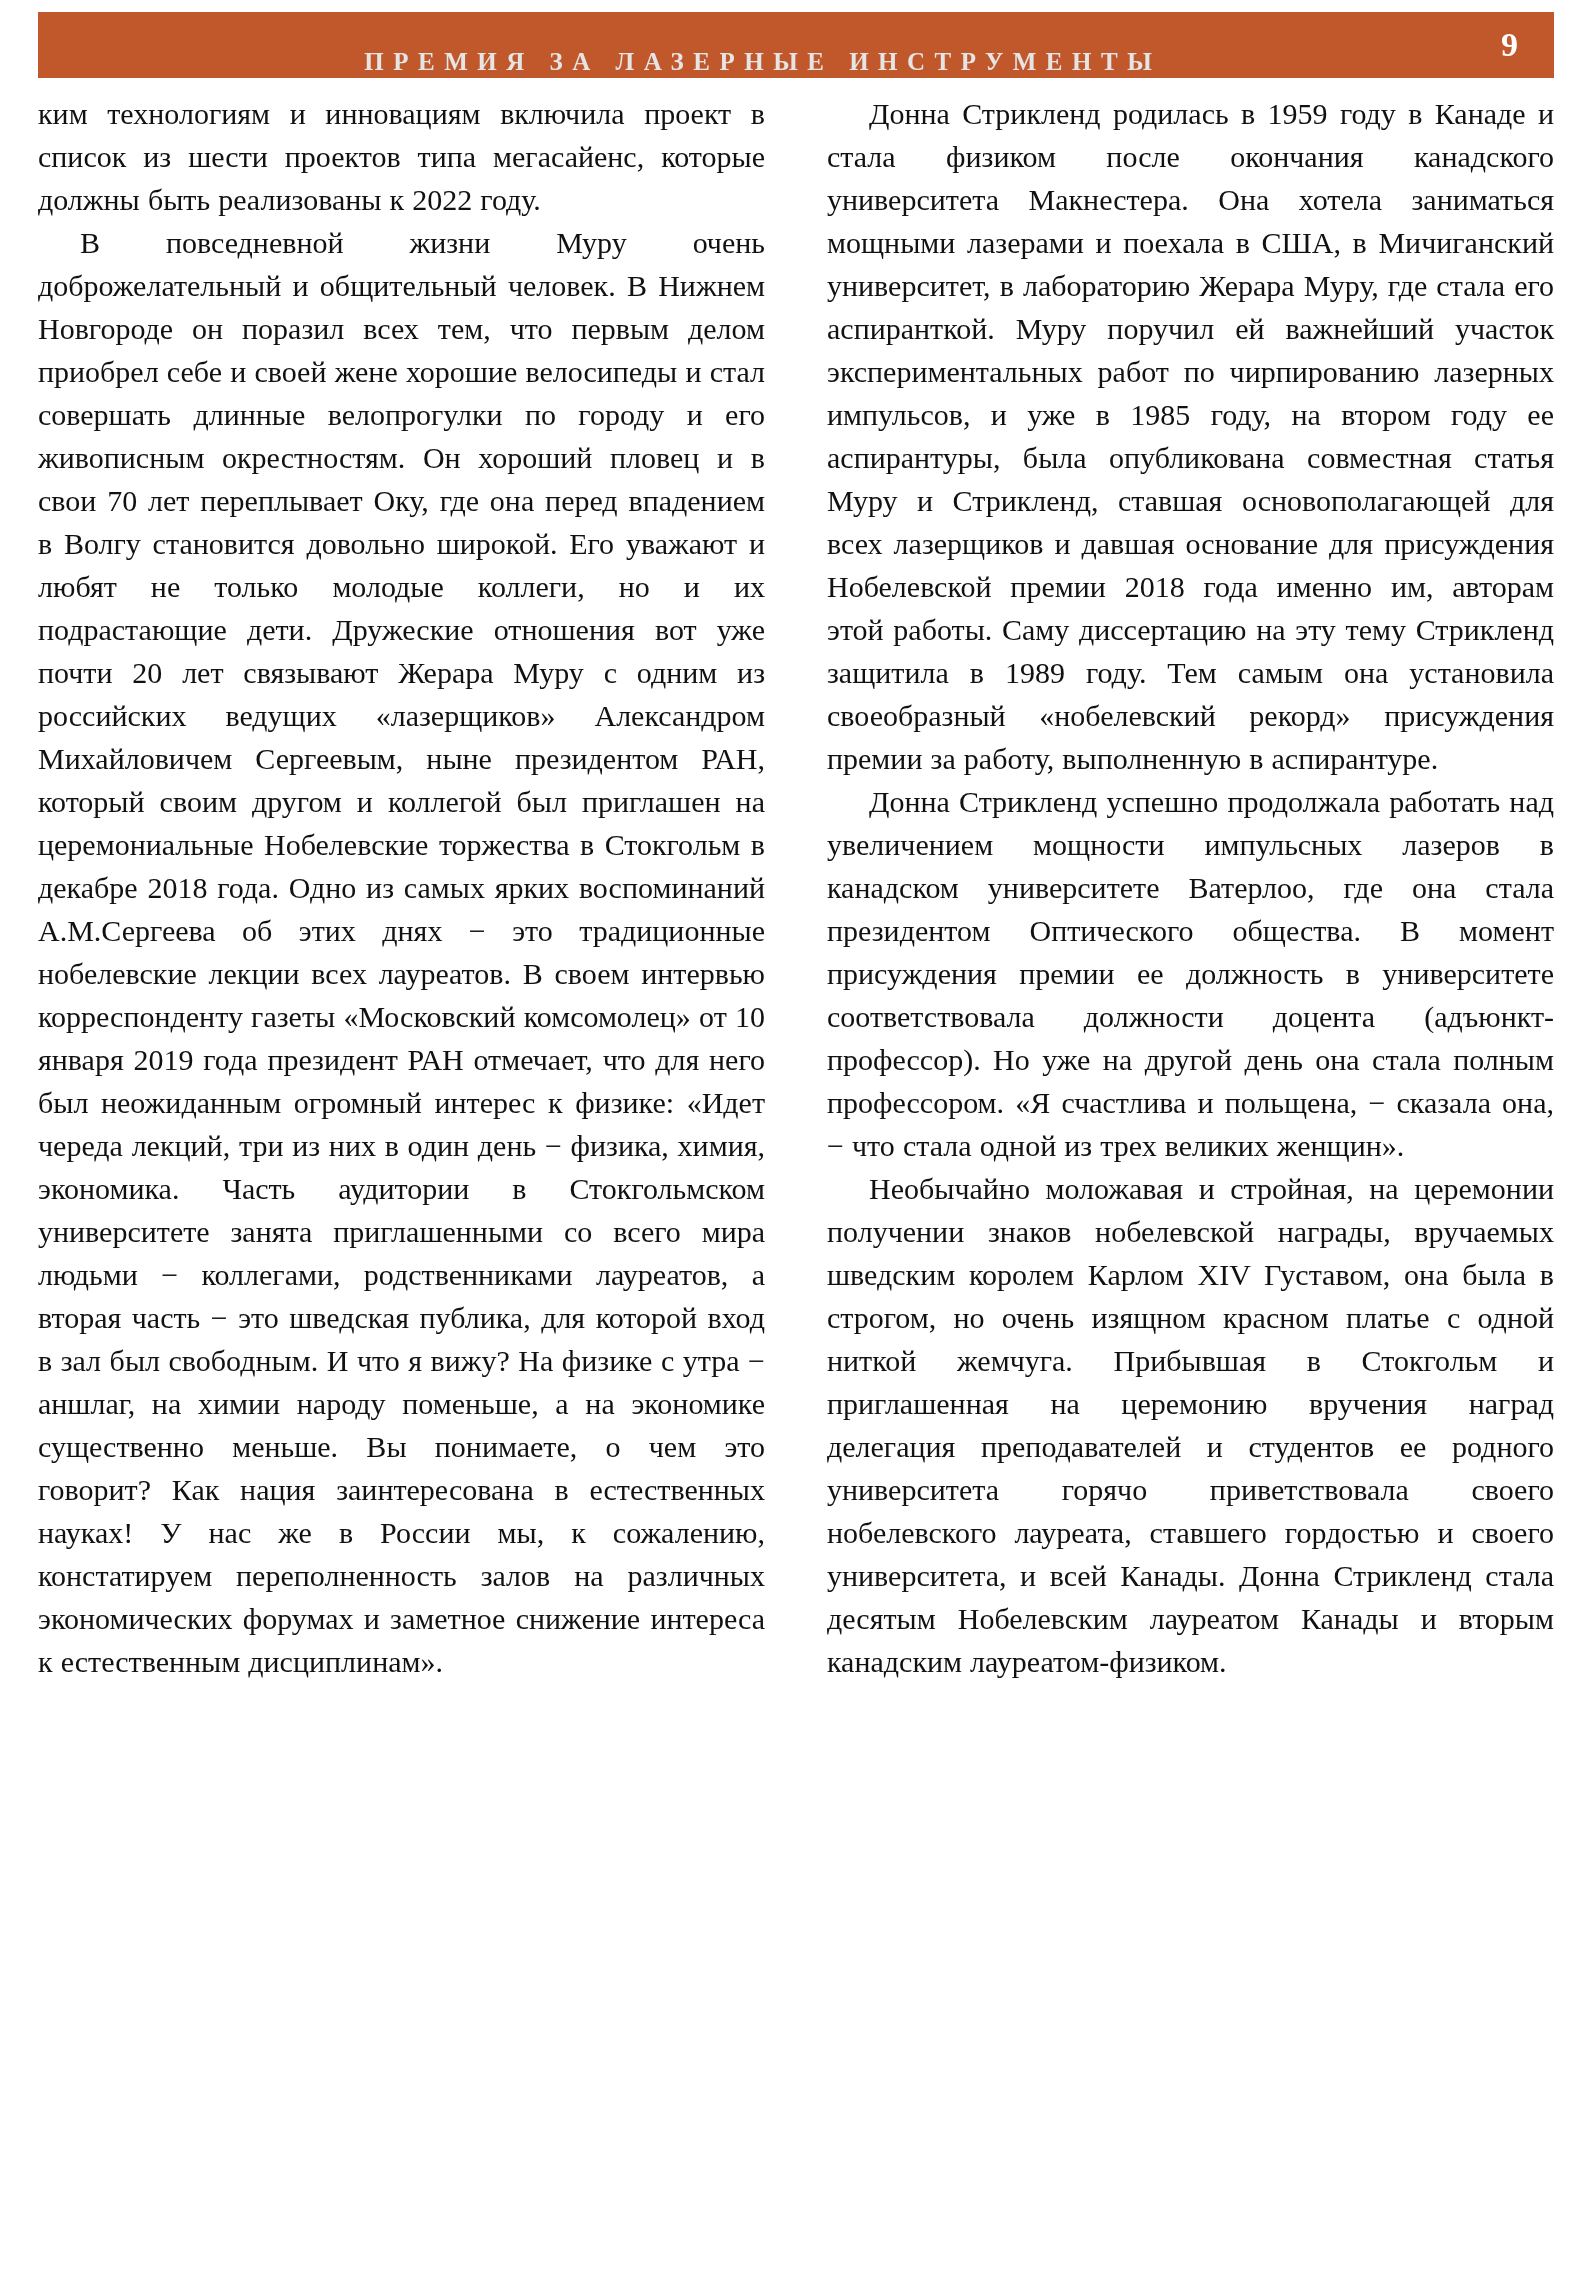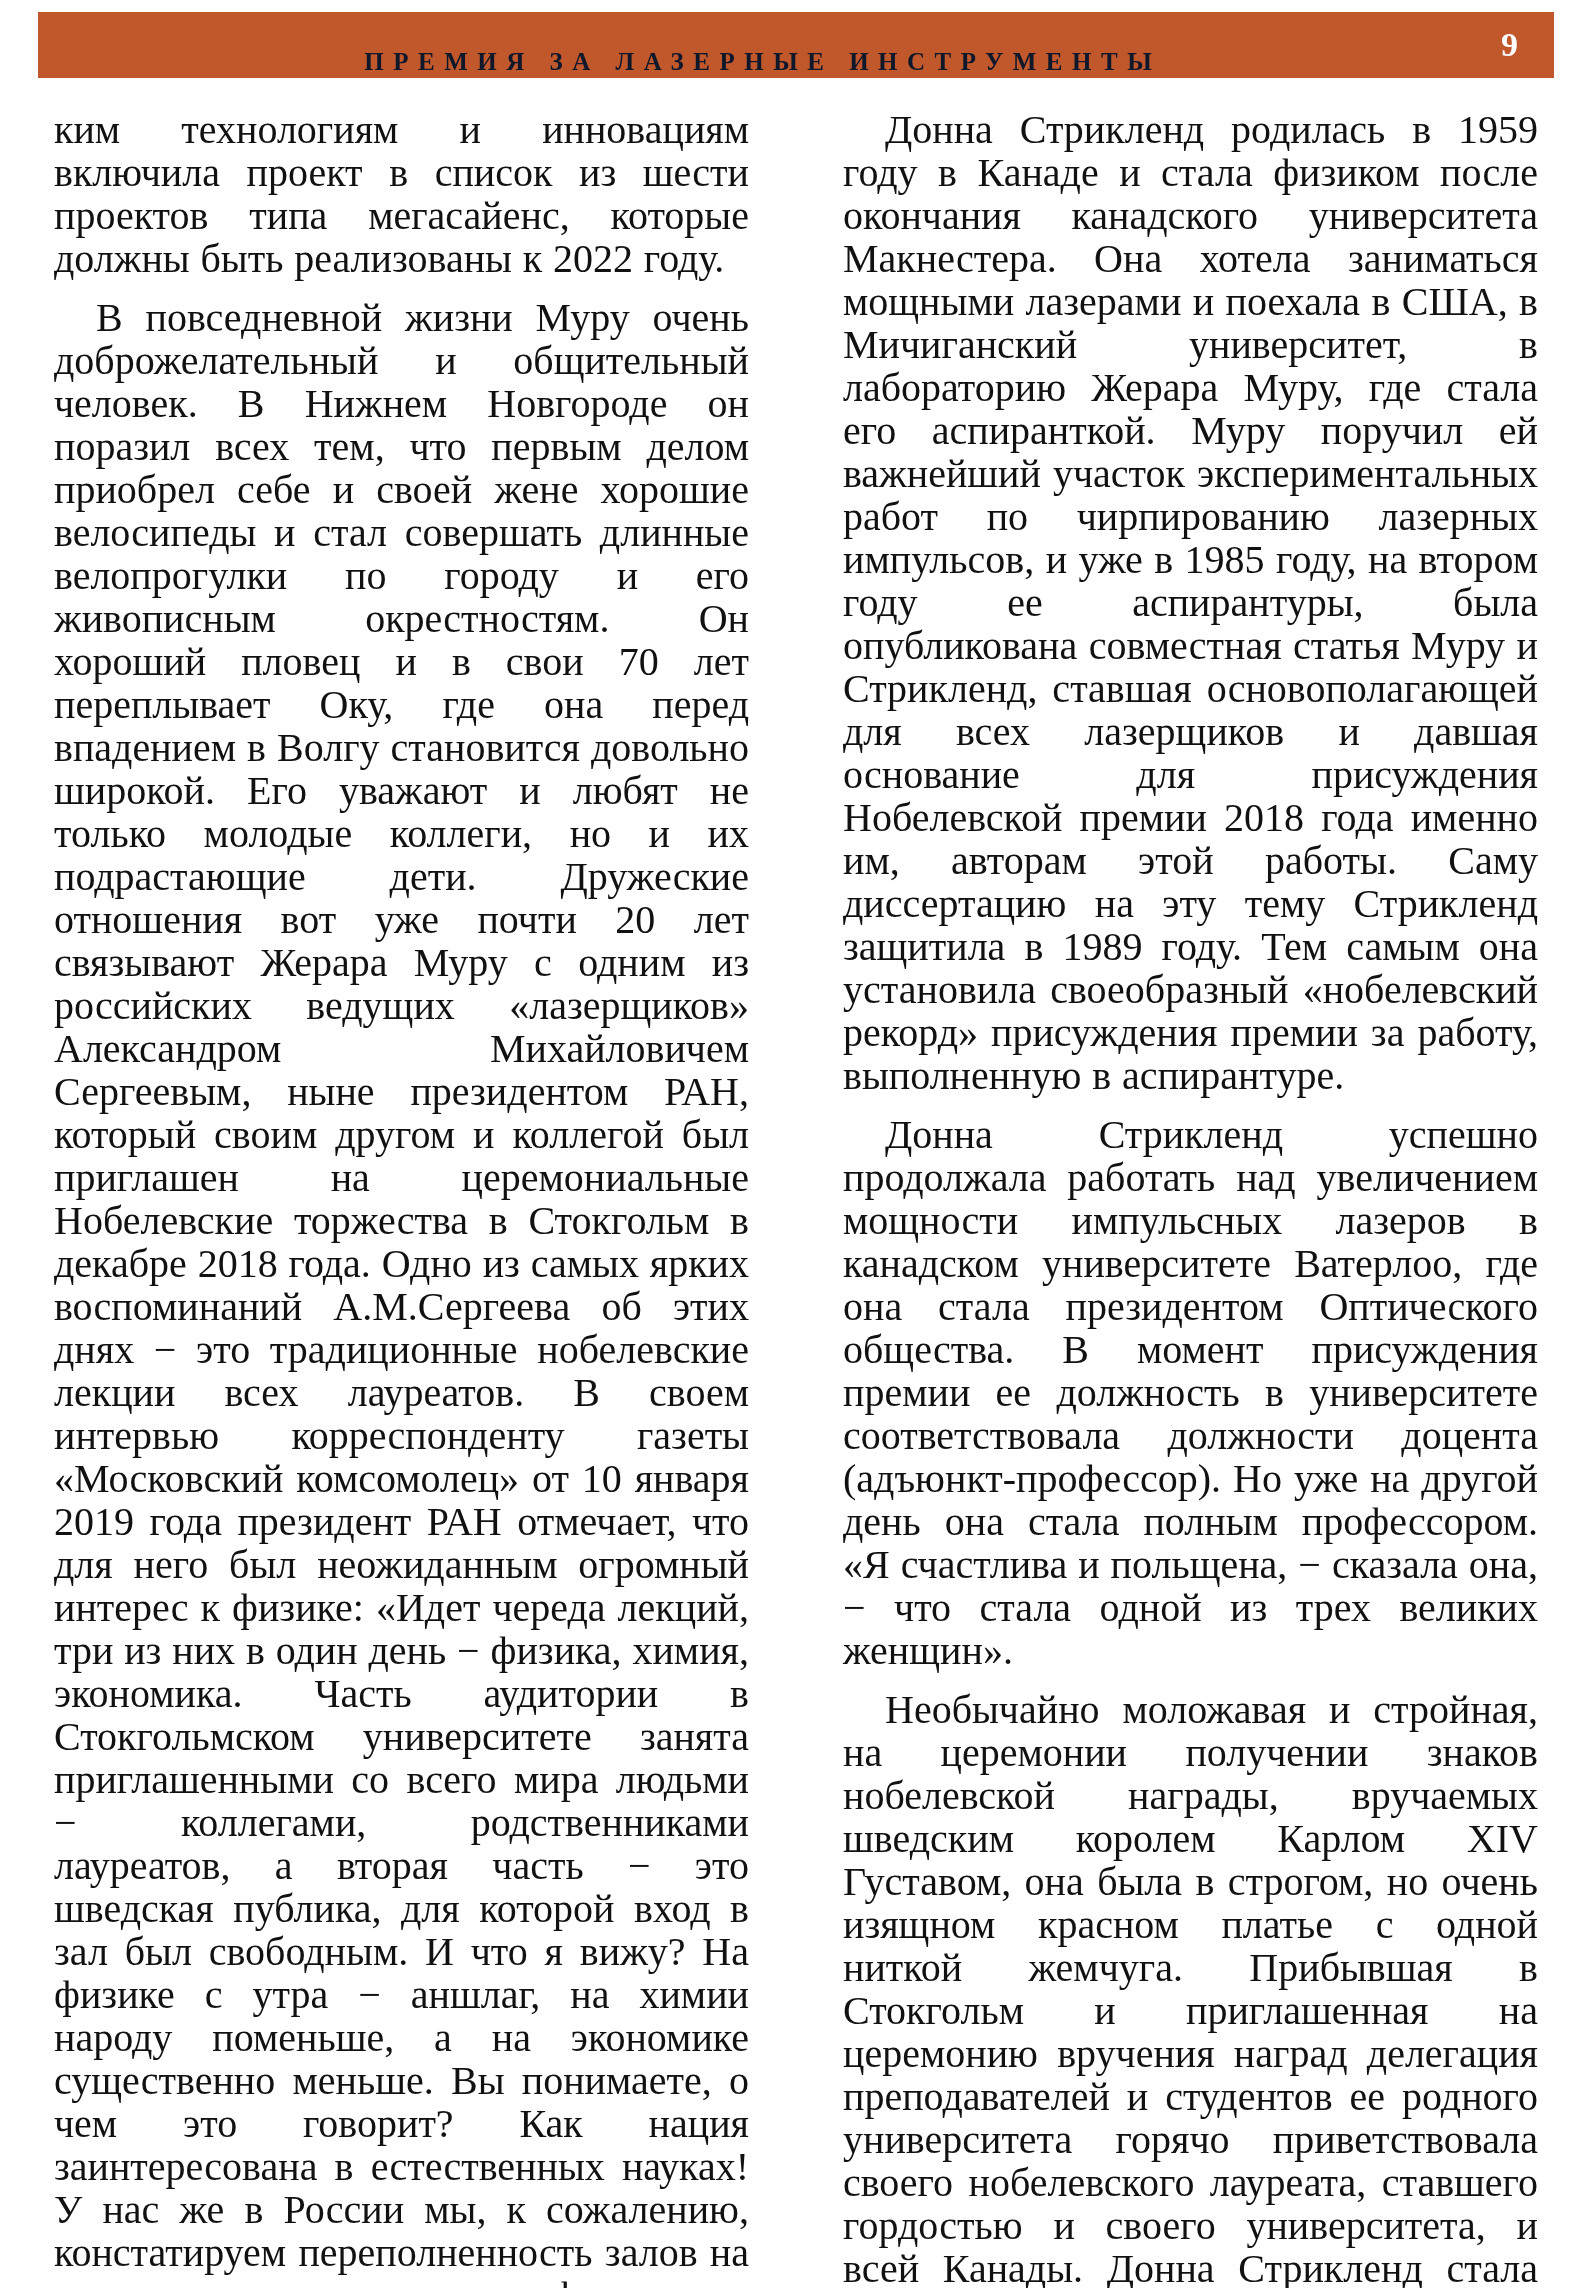"ПРЕМИЯ ЗА ЛАЗЕРНЫЕ ИНСТРУМЕНТЫ" .header-title { color: #0f172a -> #e5e5e5 }
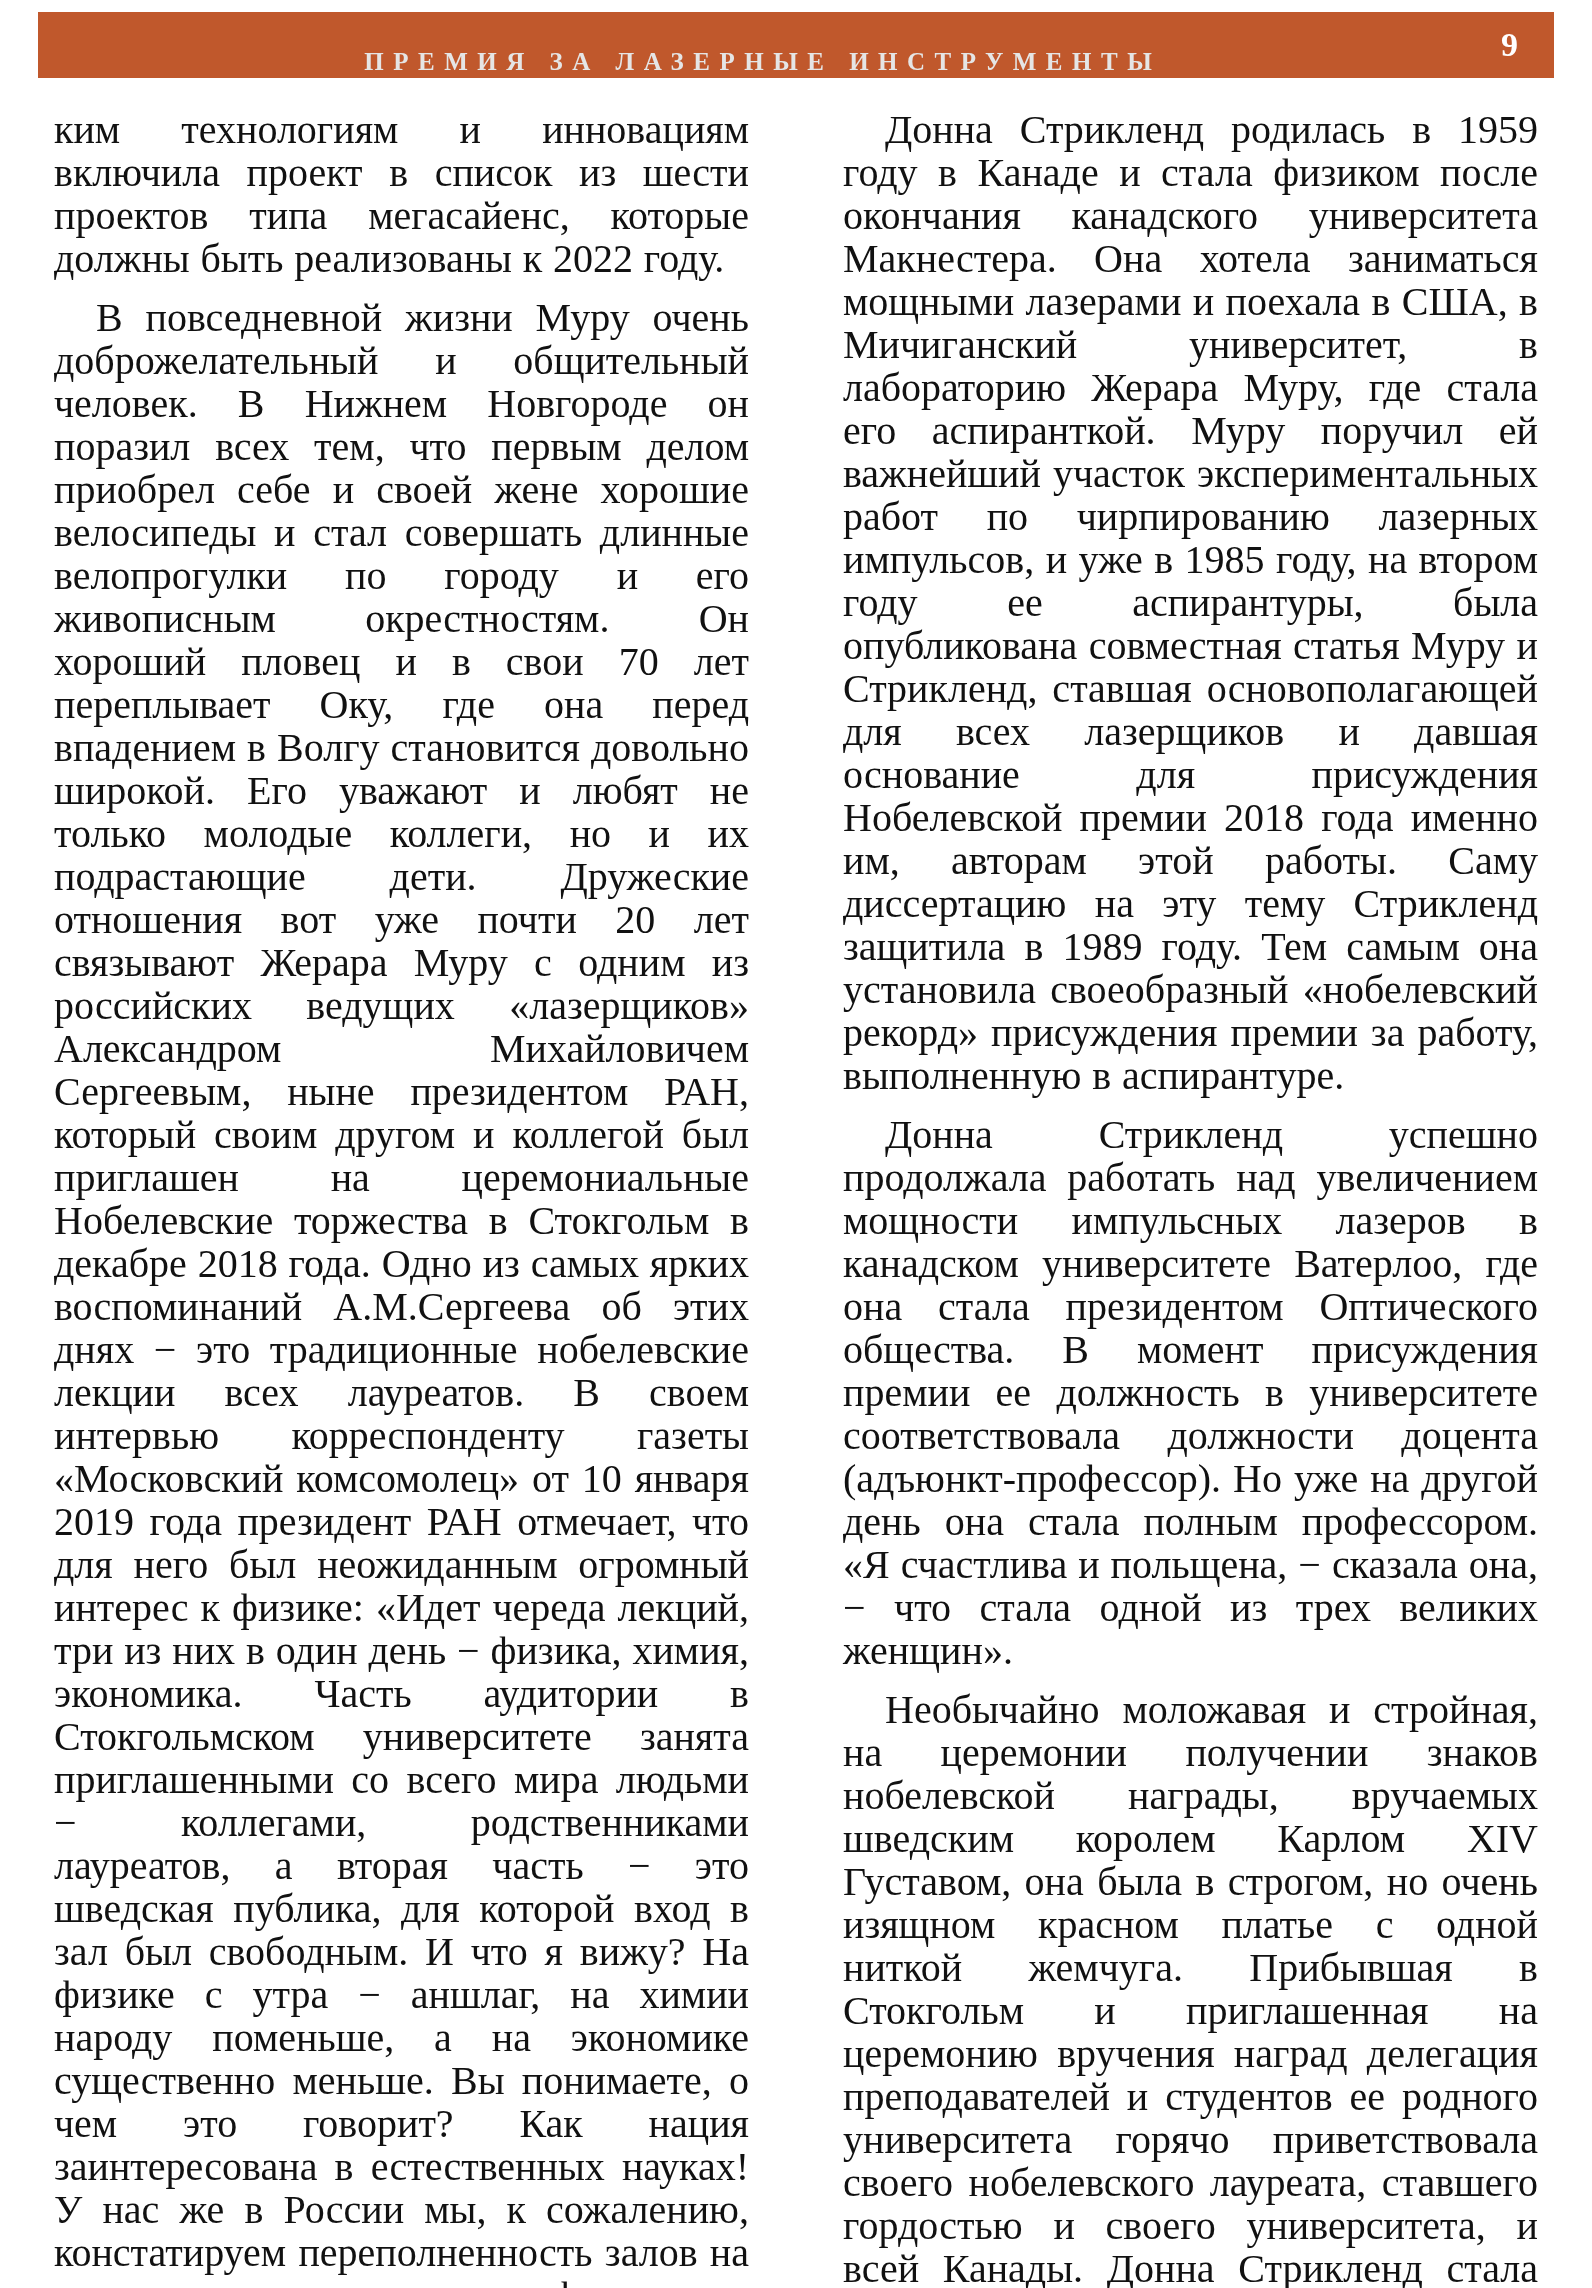"ким технологиям и инновациям включила" .column p { font-size: 40px -> 30px; margin: 16px -> 0 }
